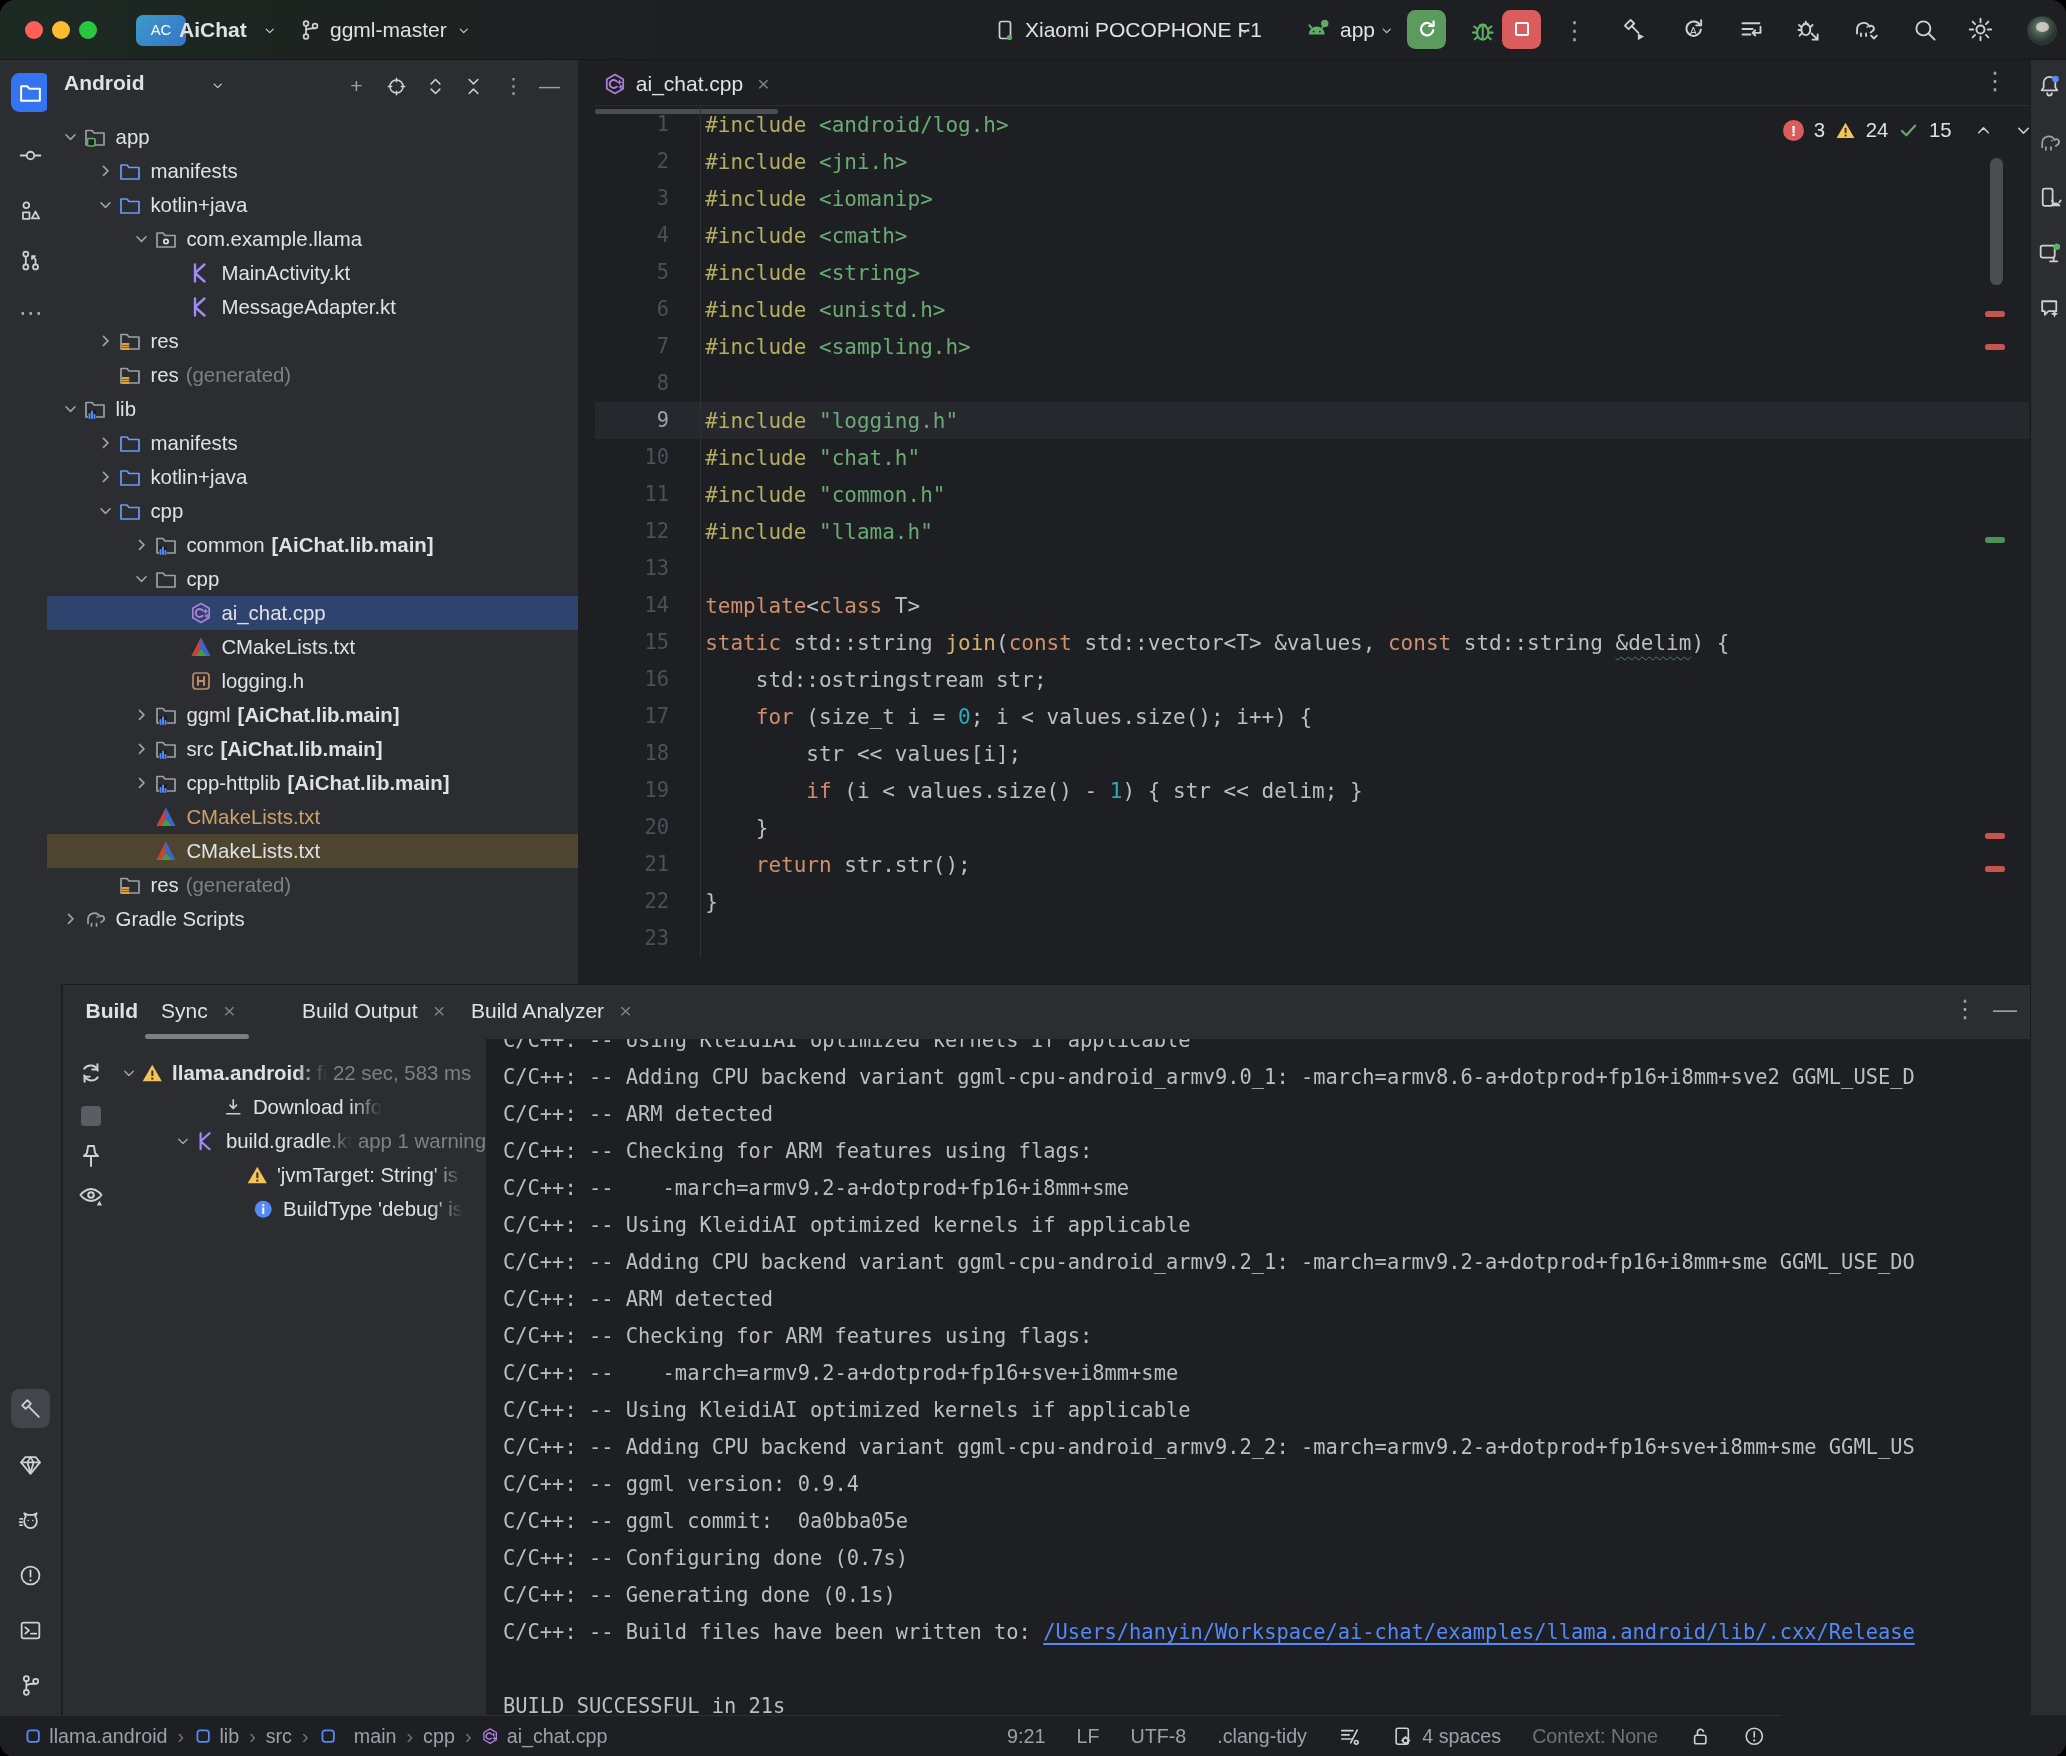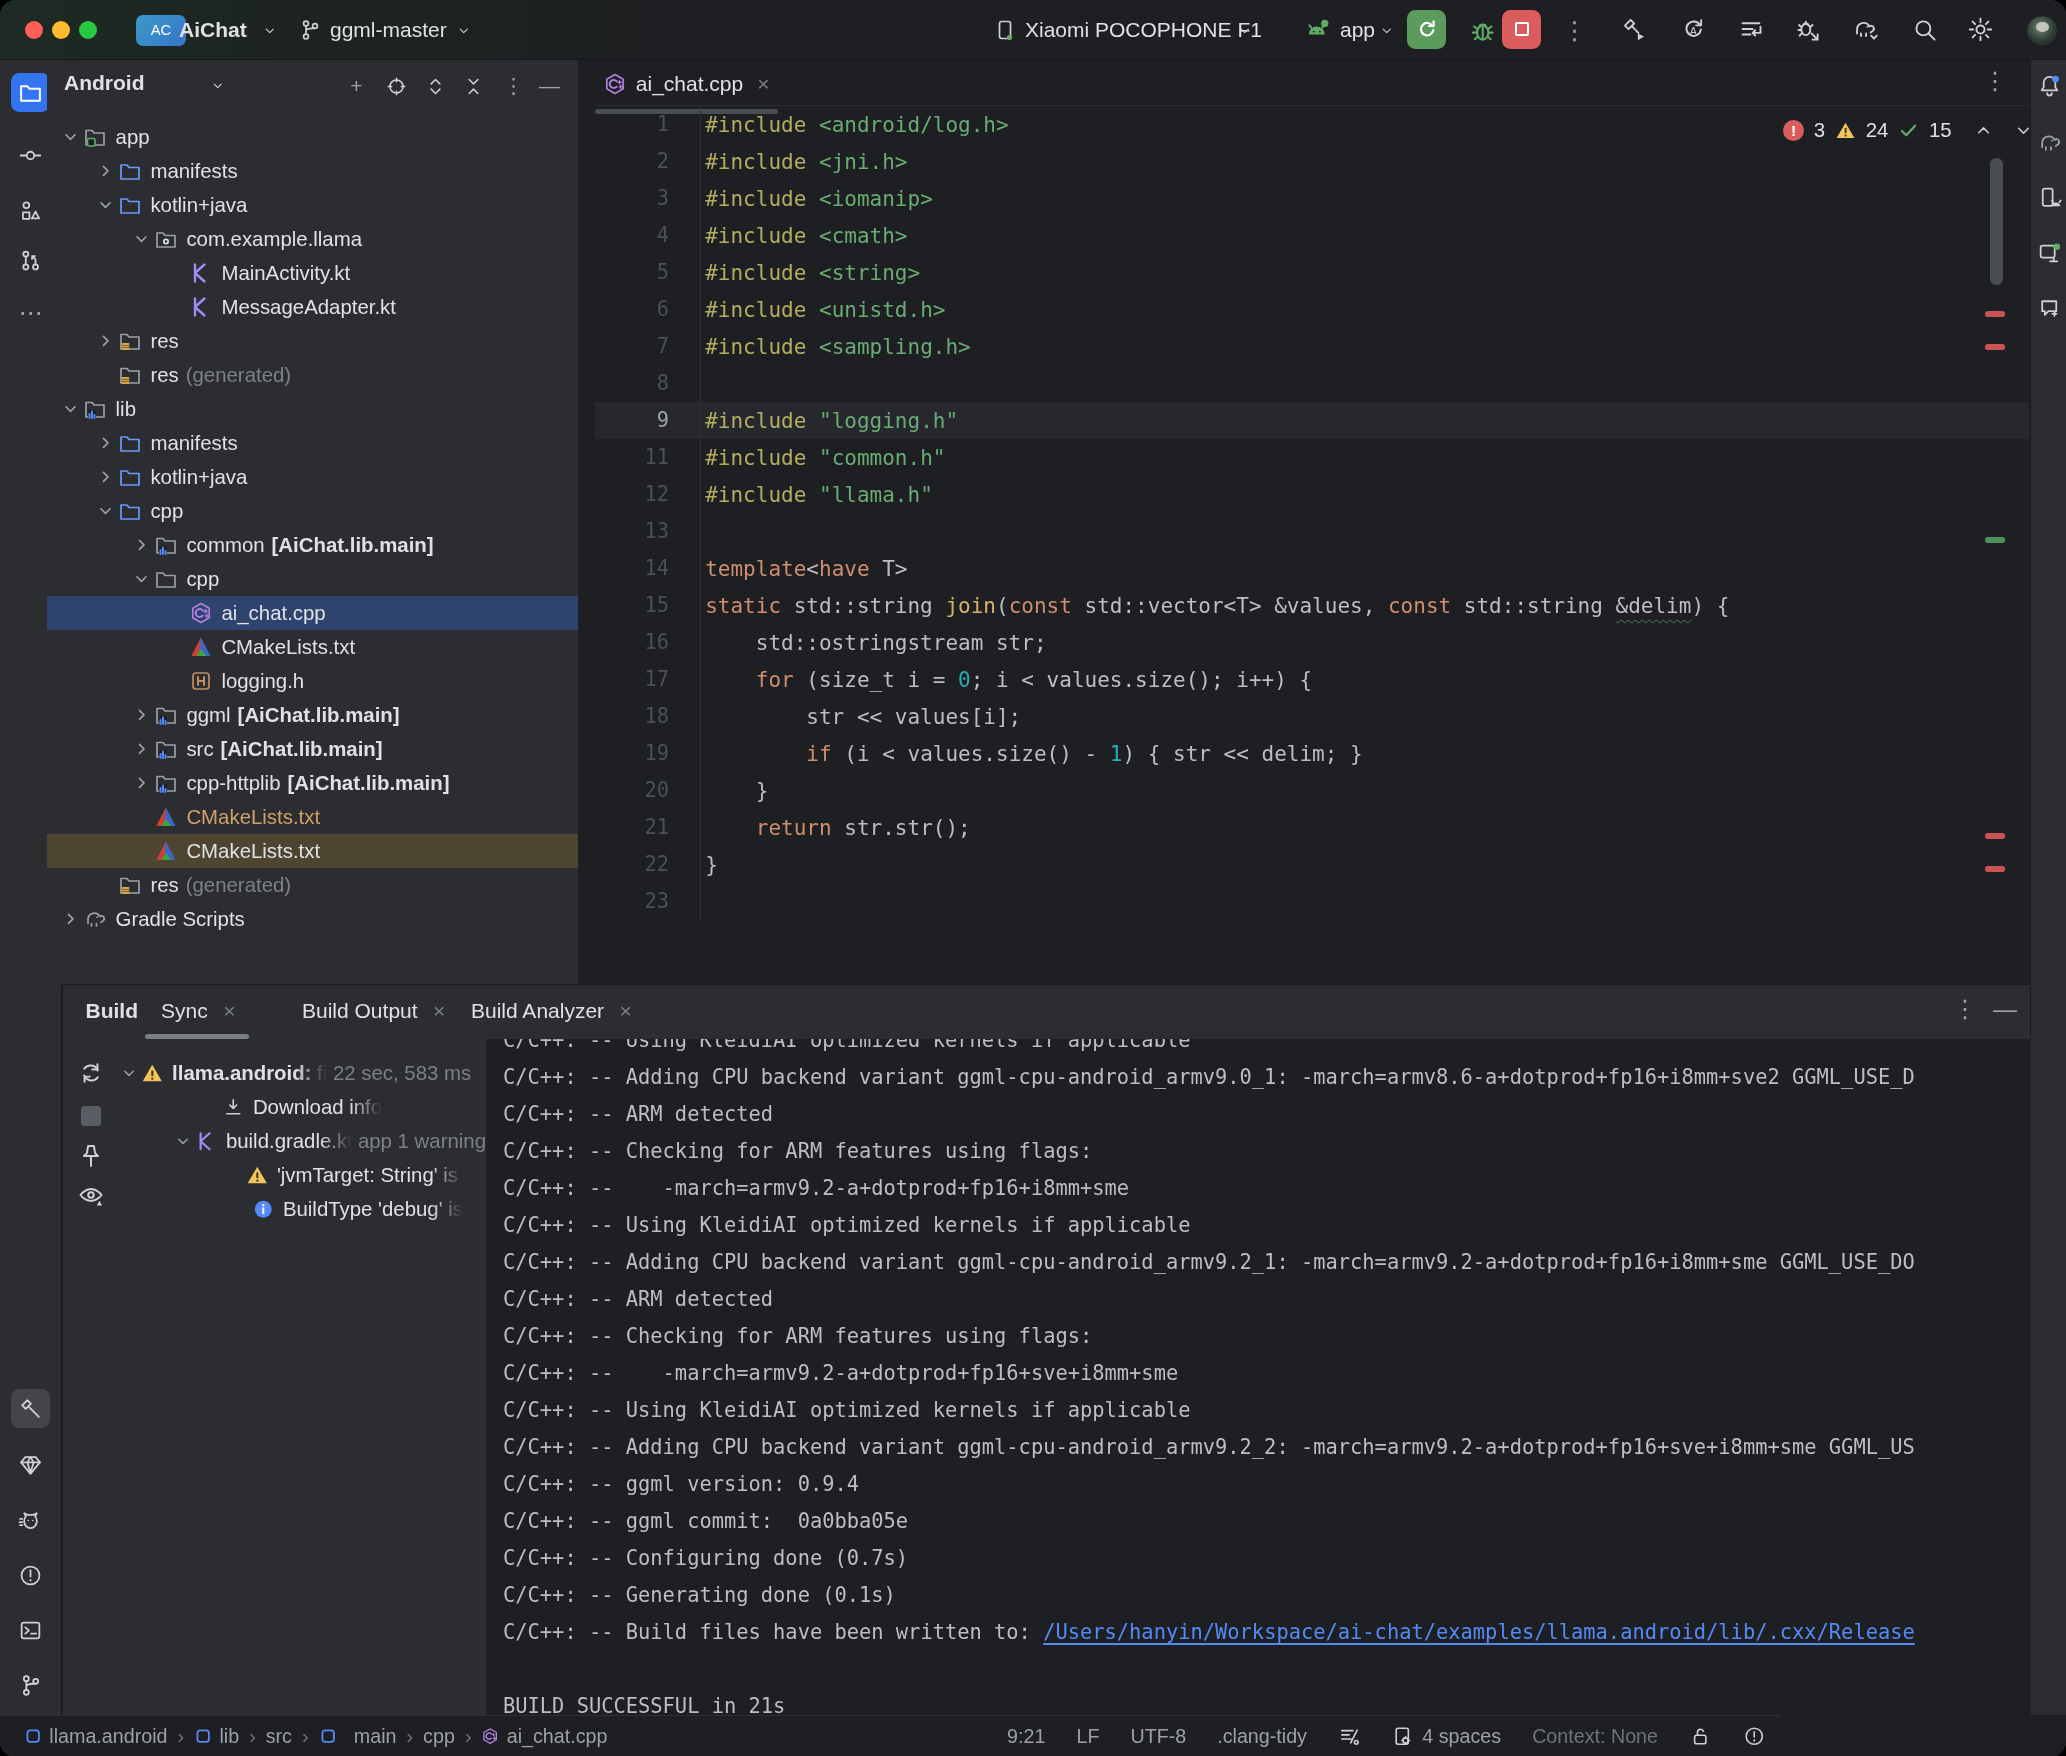"10" div.cl { html: none -> <div><span>10</span><span><span>#include </span><span>"chat.h"</span></span></div> }
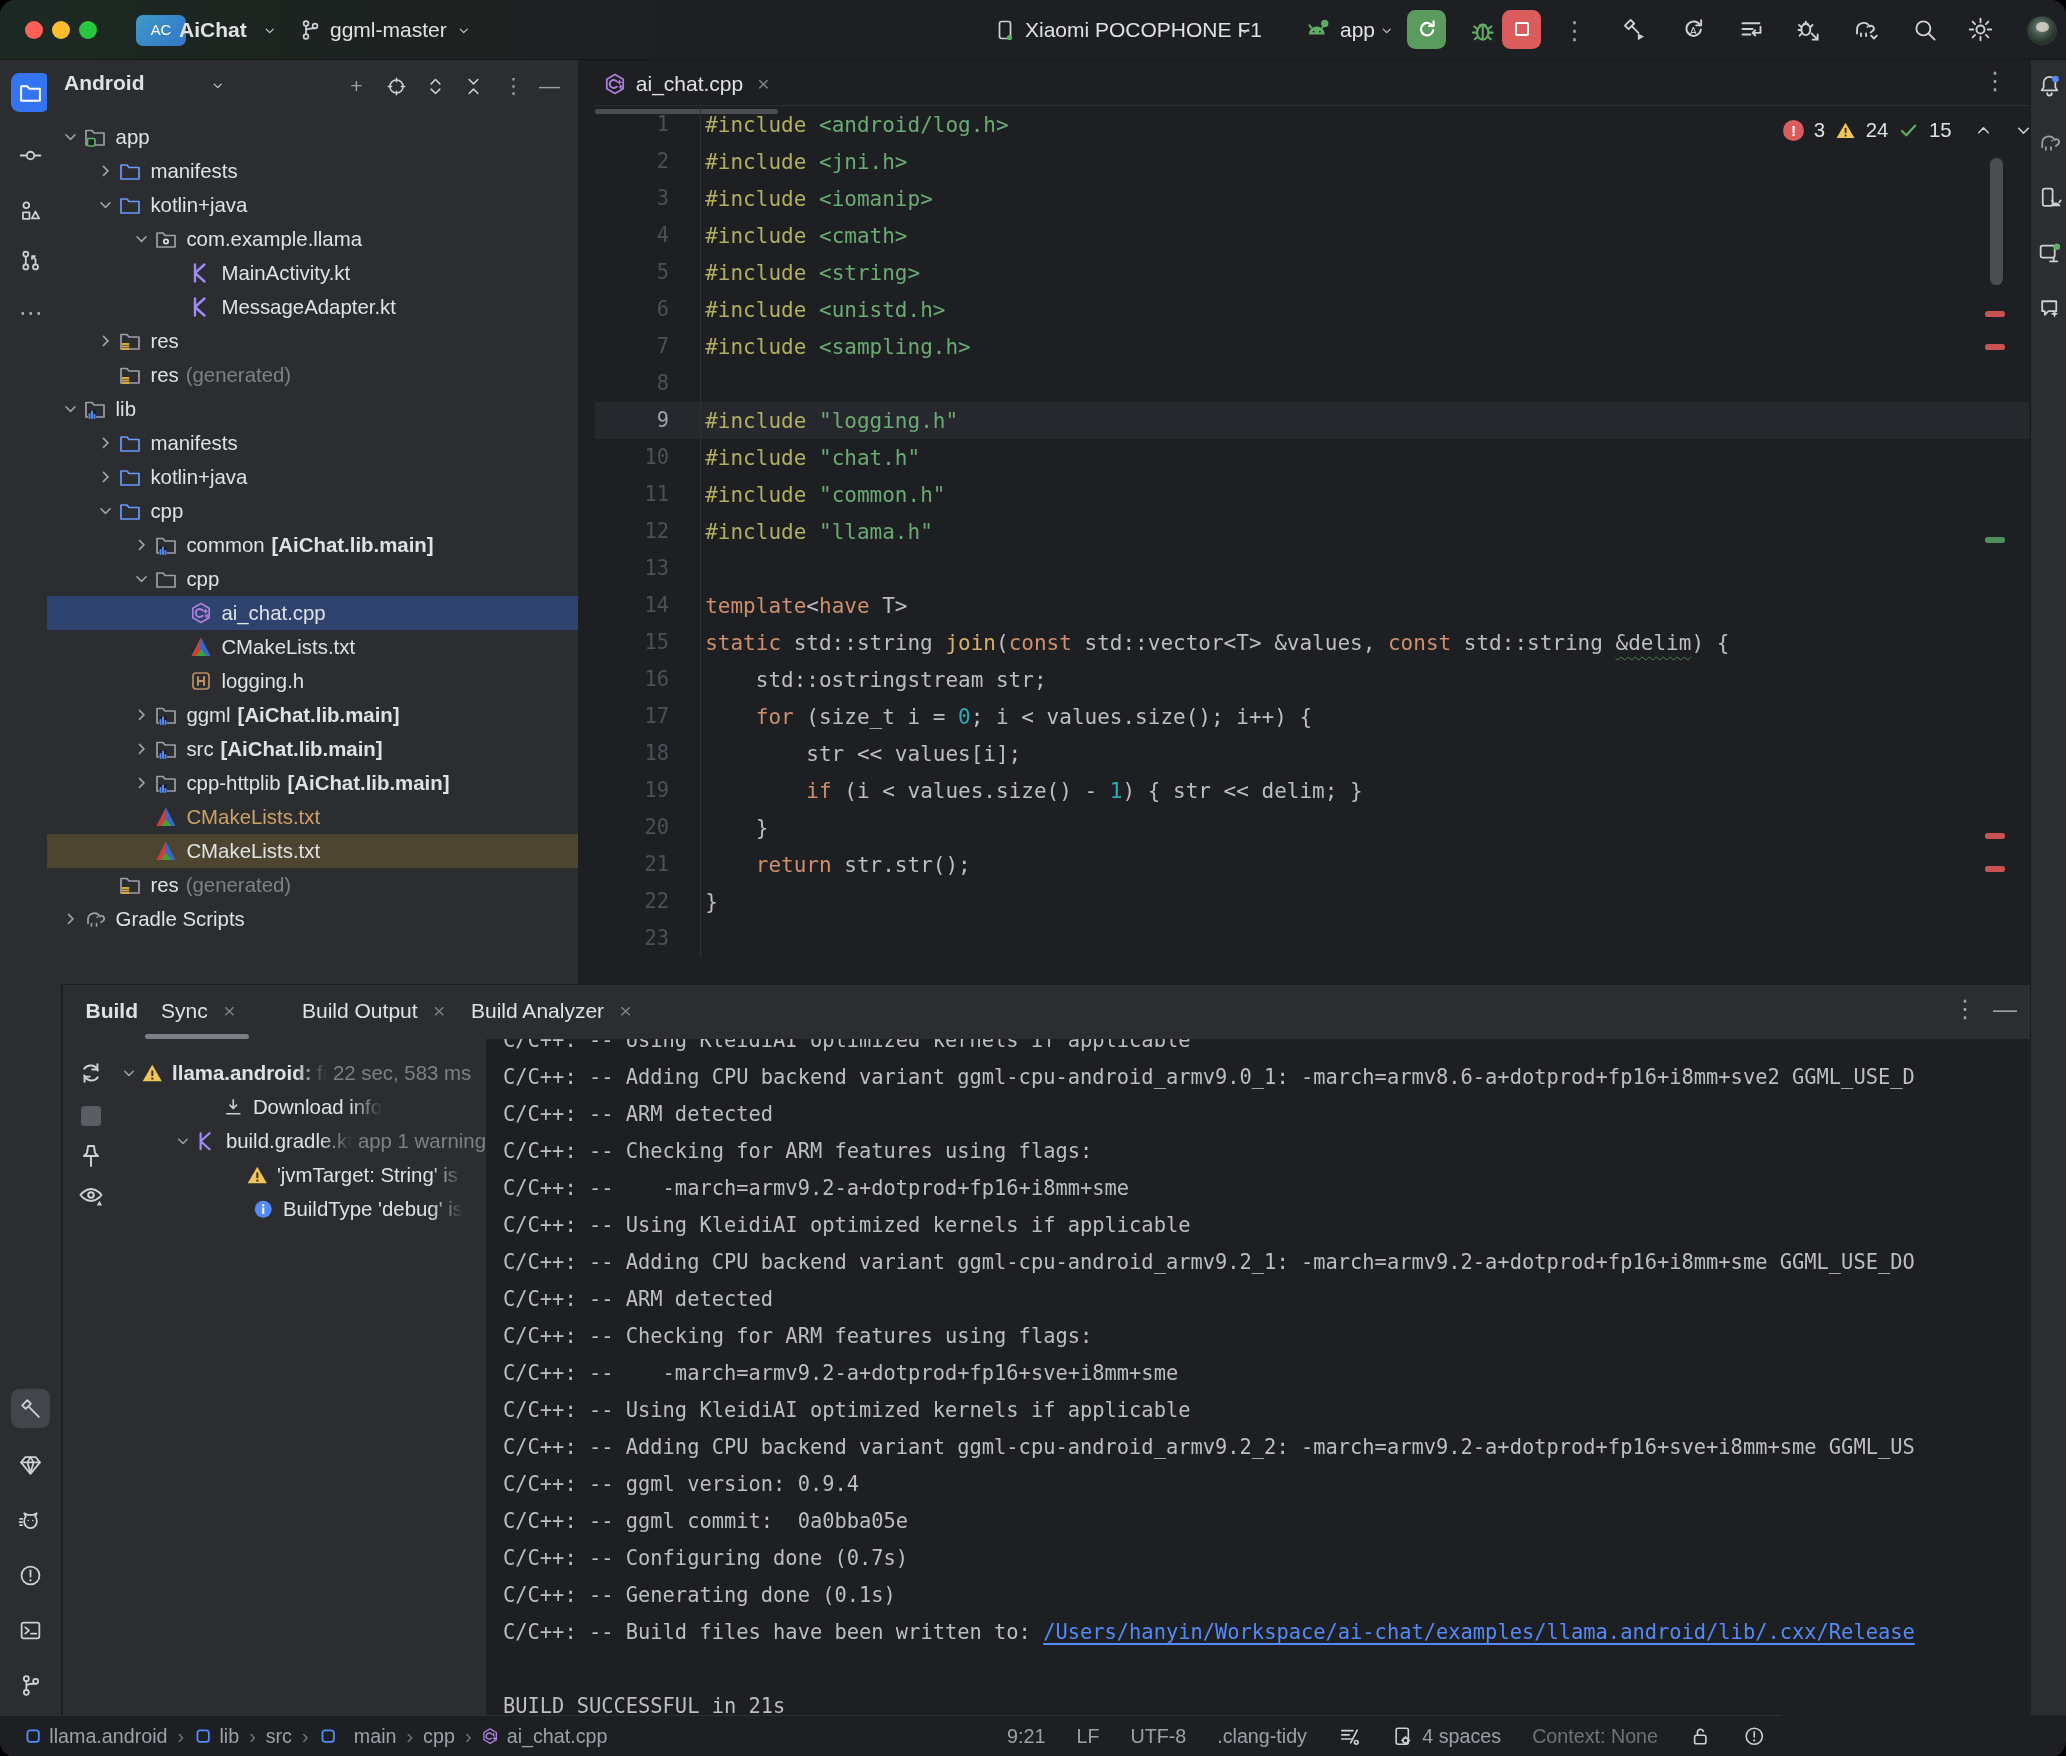"have" span.tok-k { text: have -> class }
